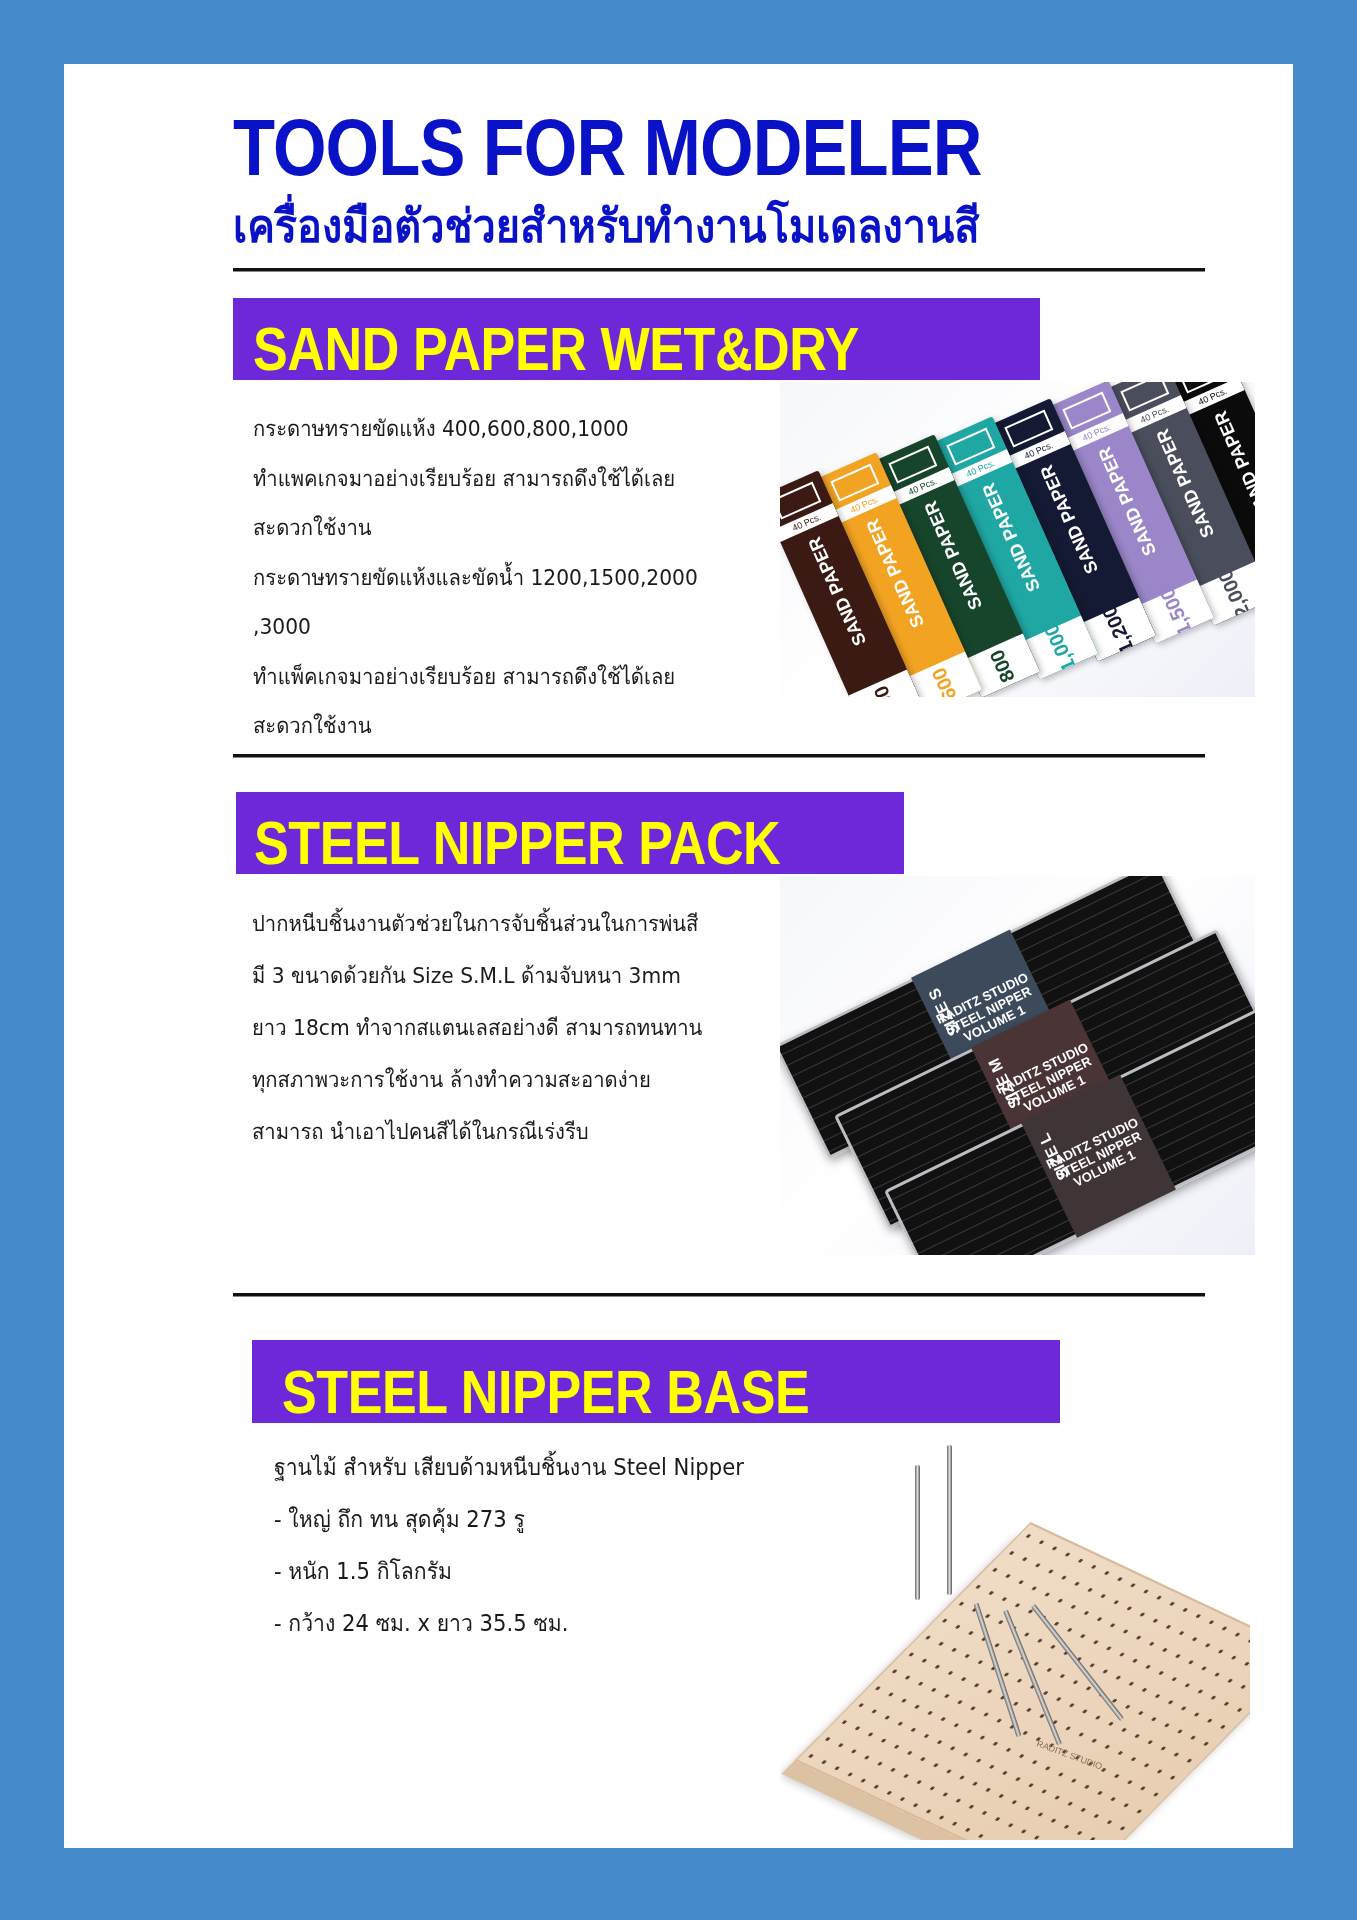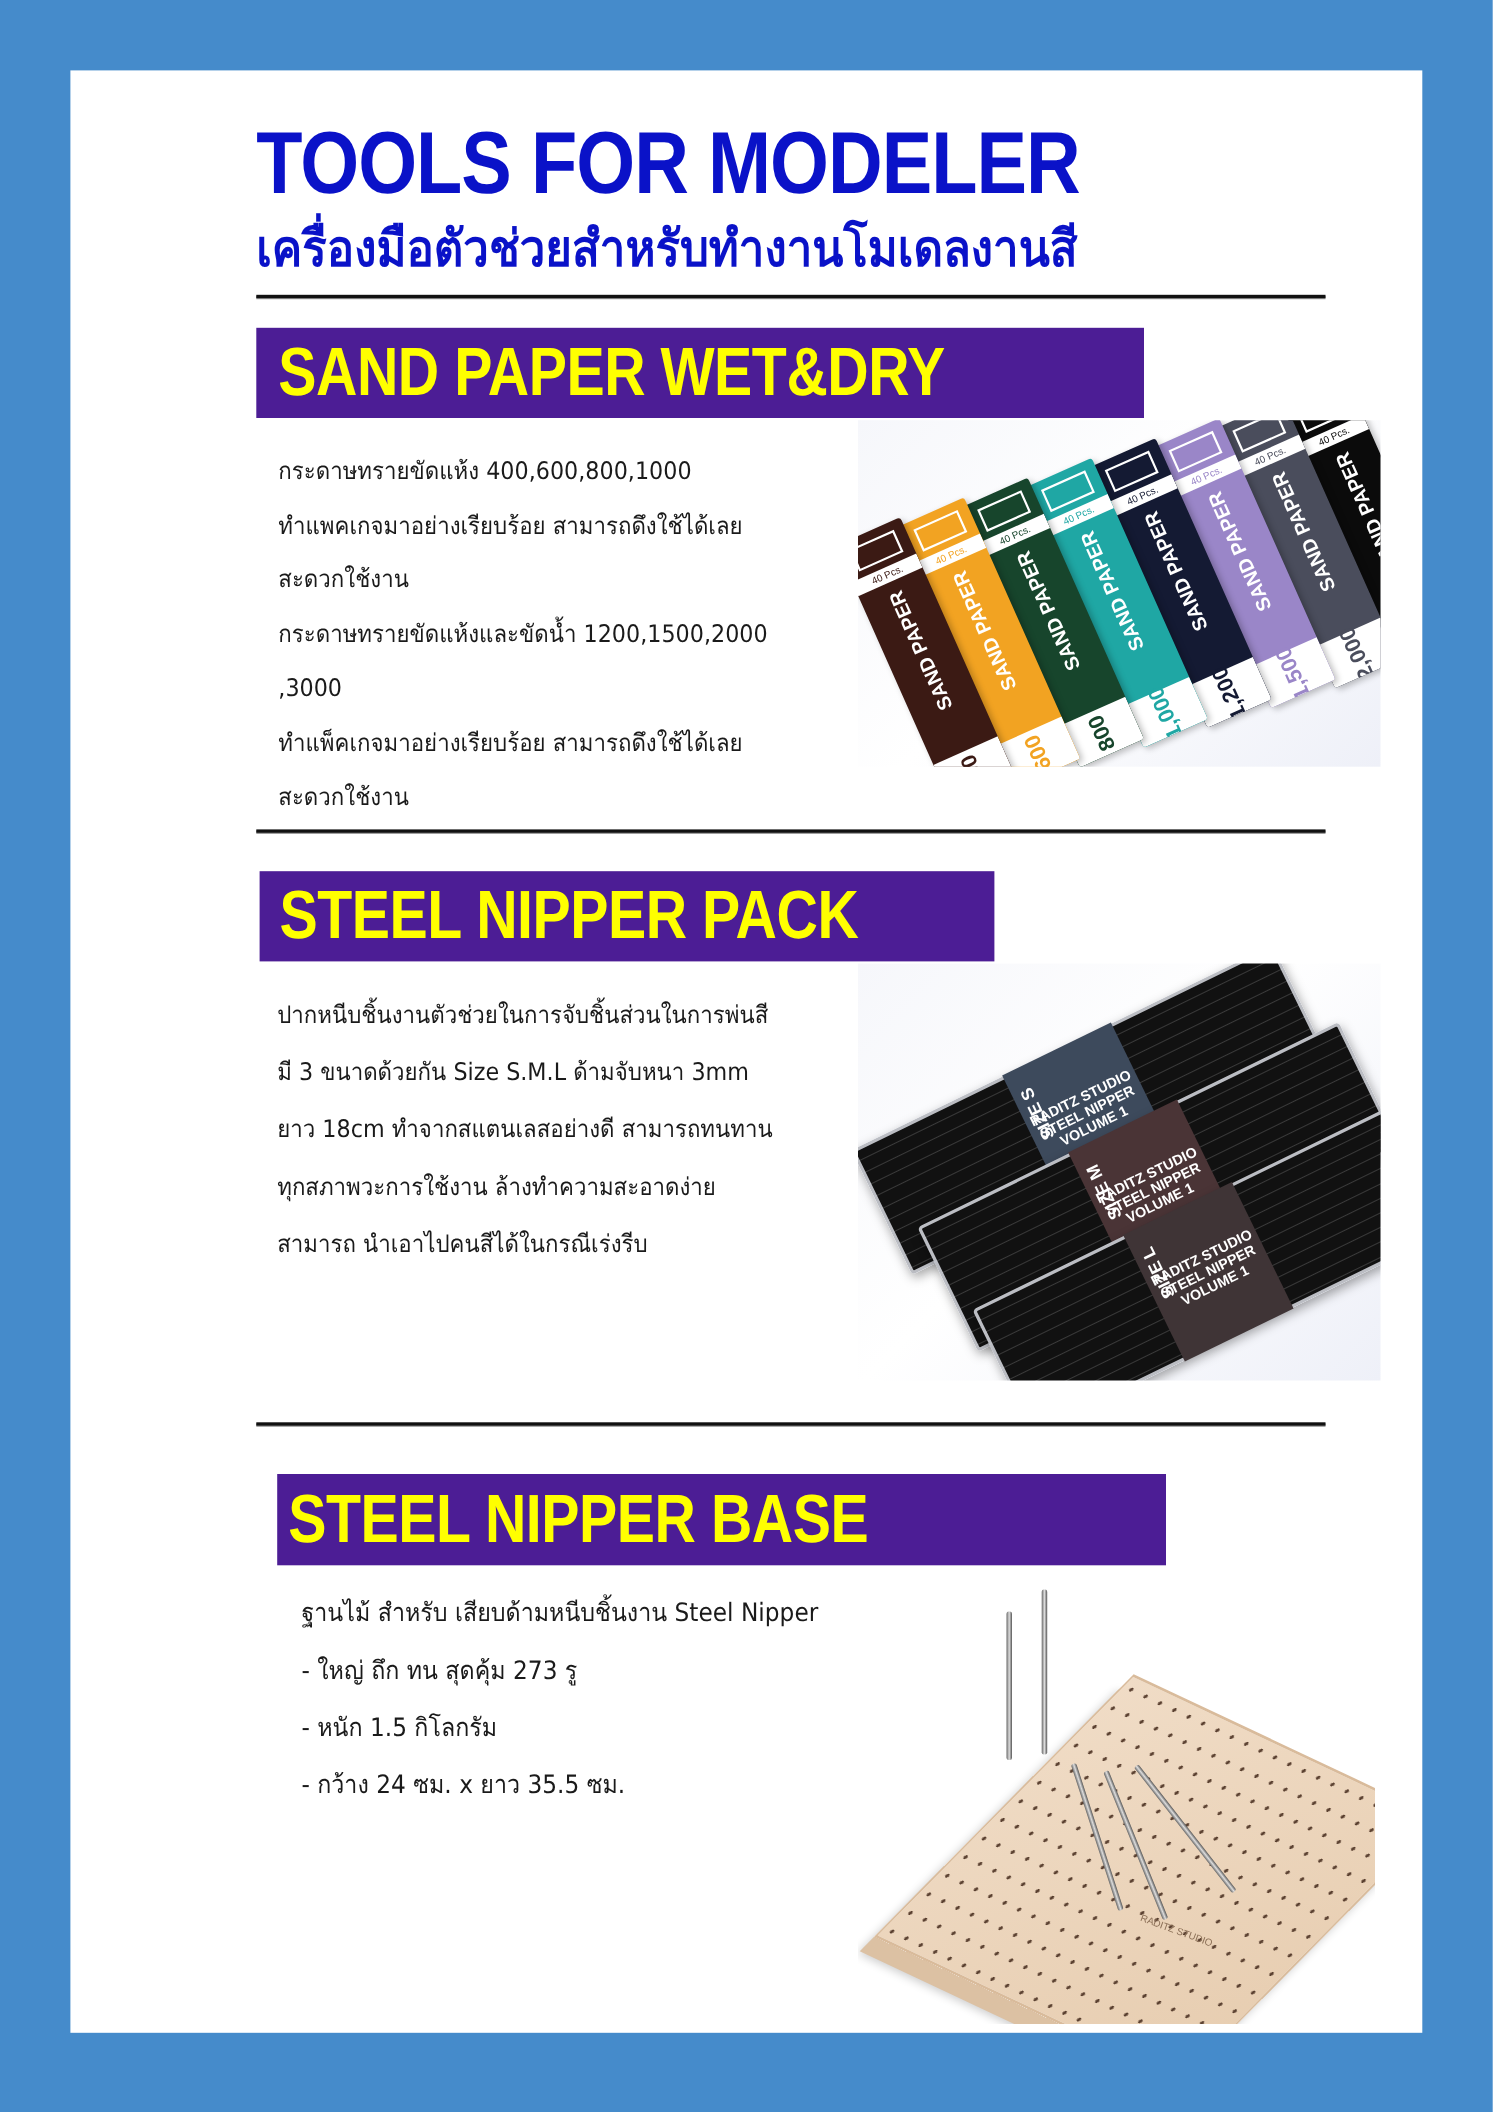"SAND PAPER WET&DRY" .bar { align-items: center -> flex-end; background: #4c1d95 -> #6d28d9 }
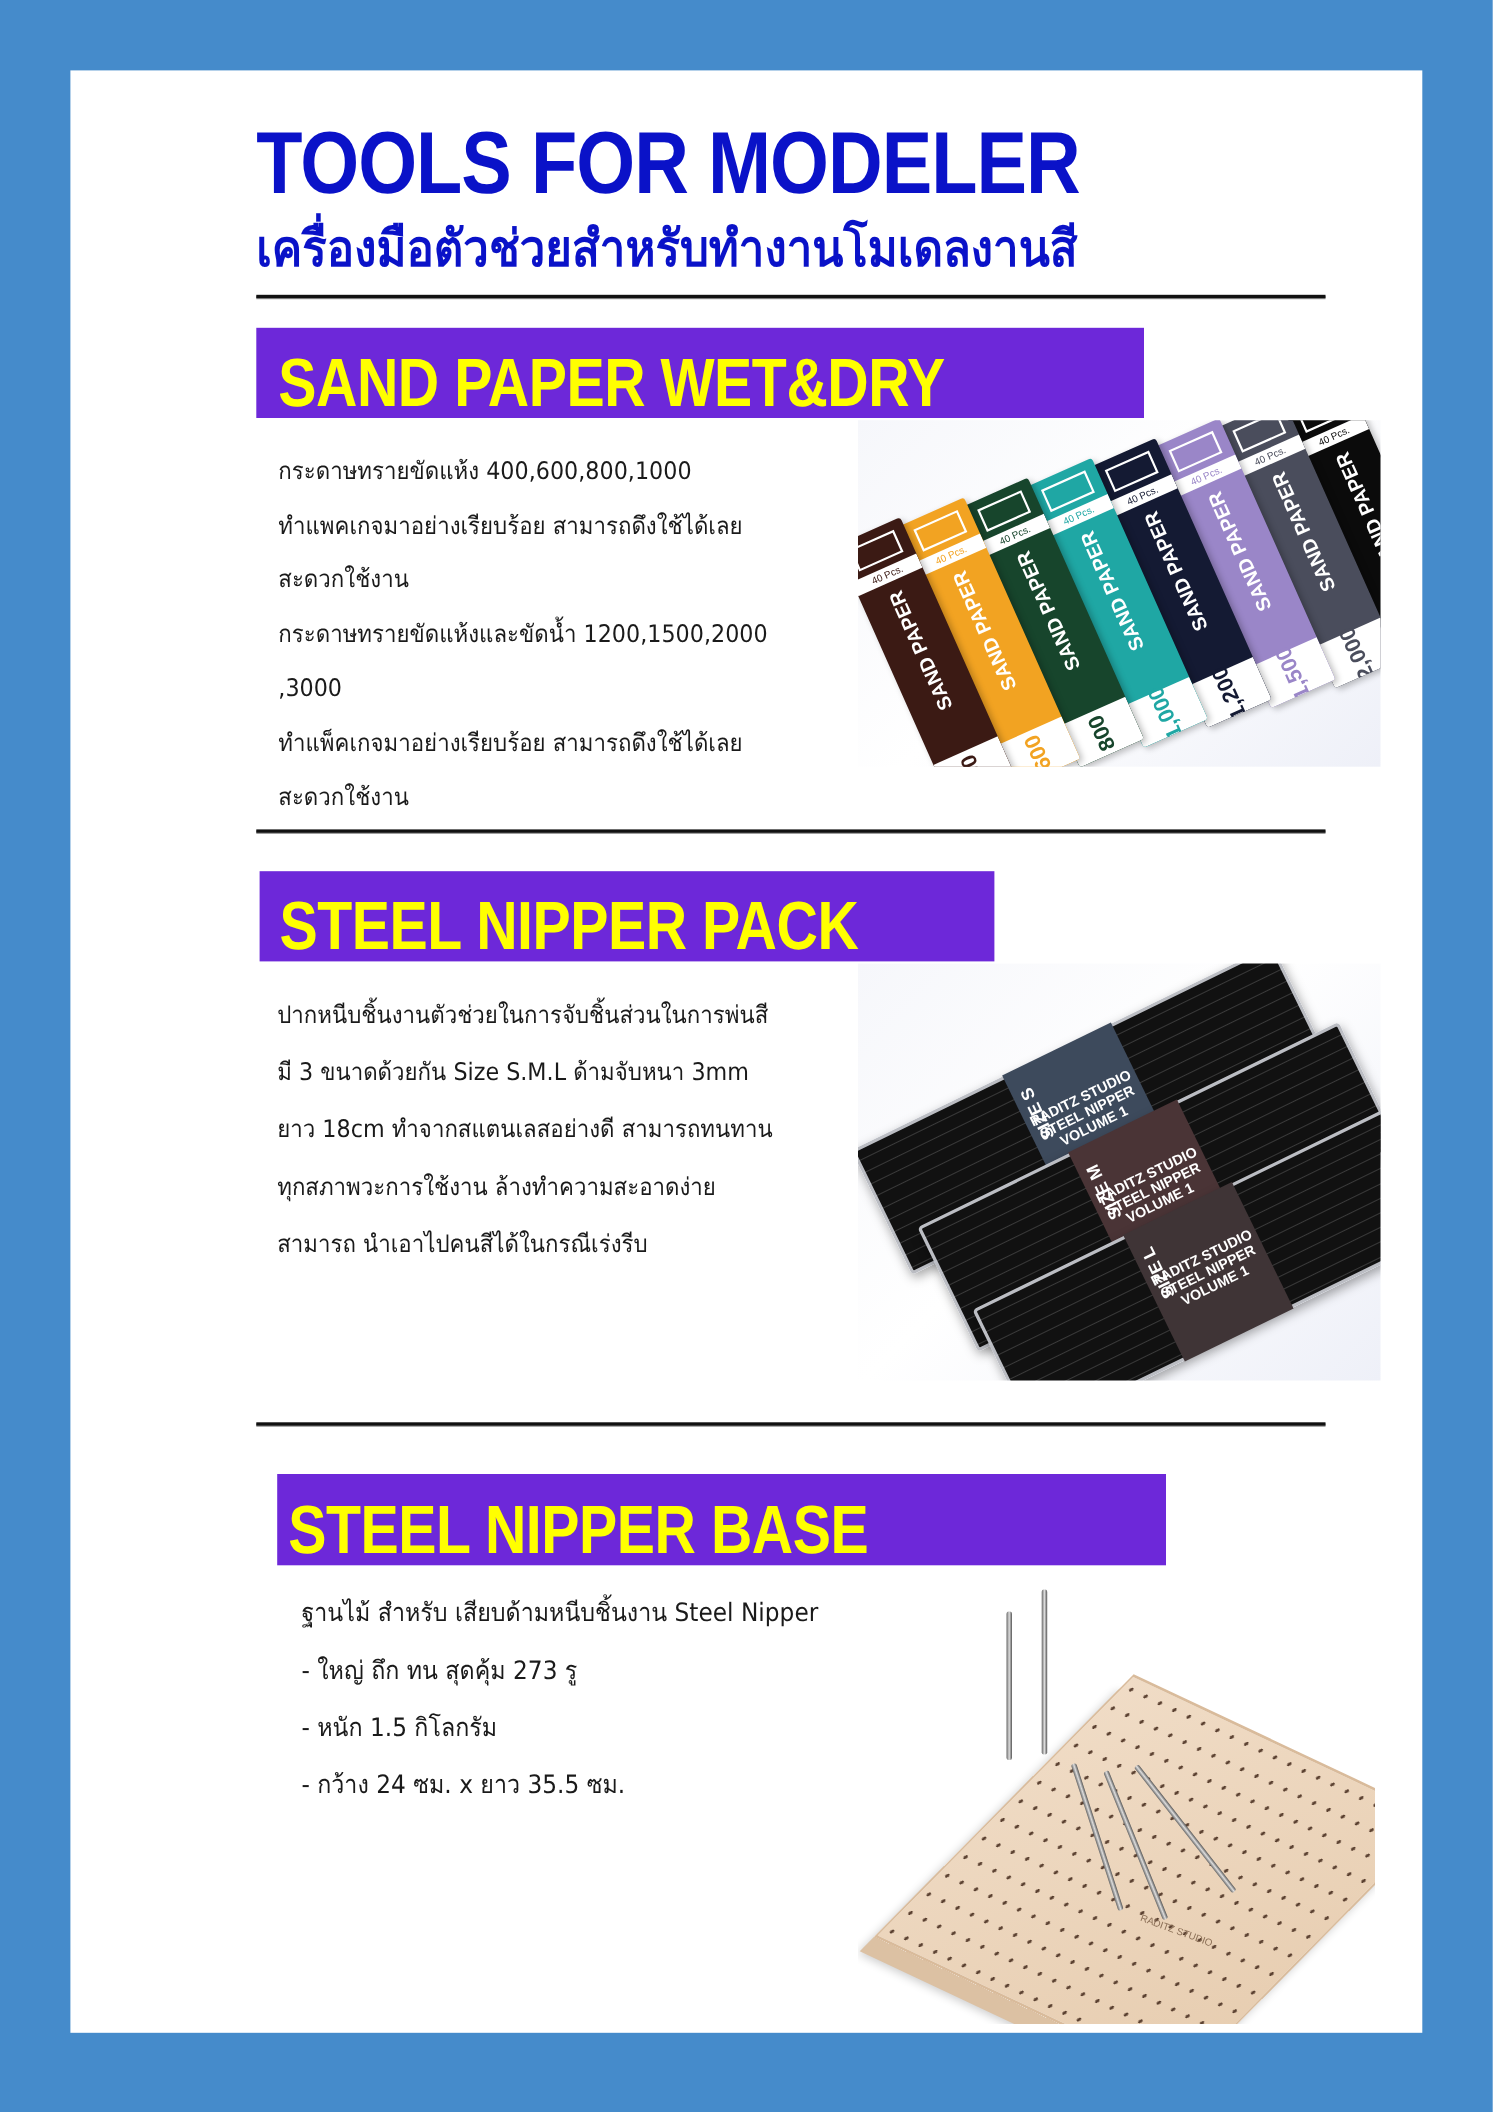"STEEL NIPPER BASE" div.abs { padding-left: 10px -> 30px }
